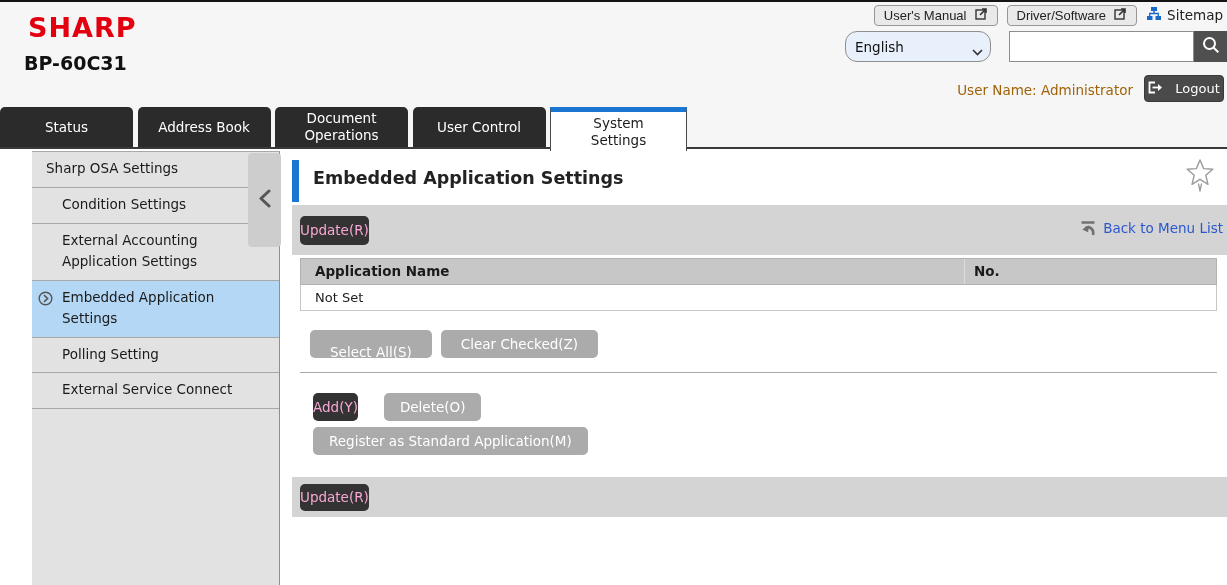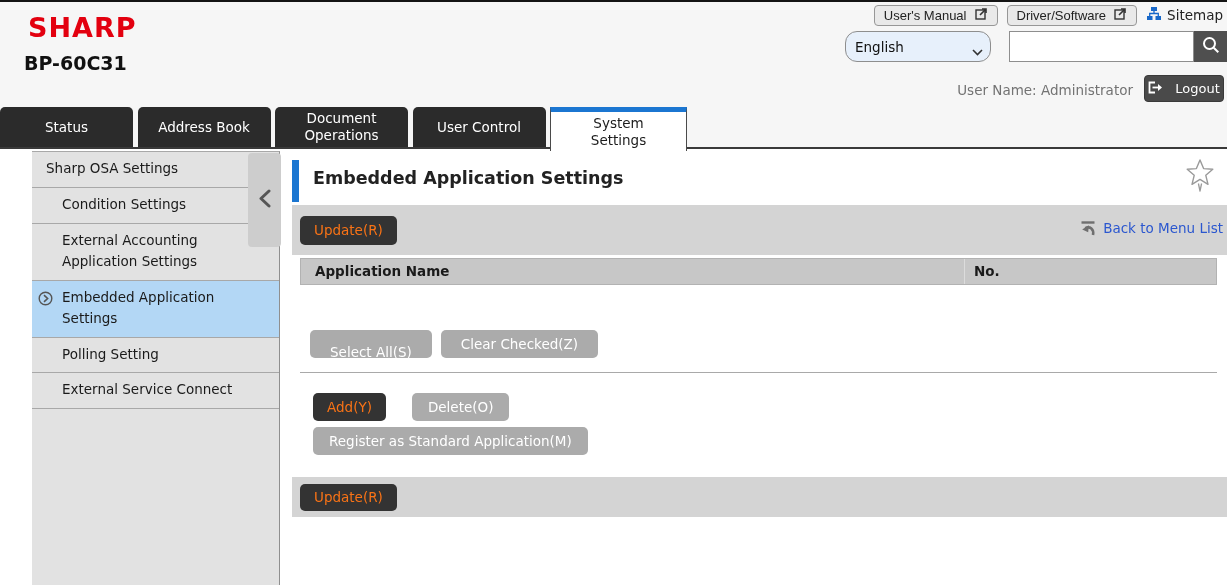"User Name: Administrator" .username { color: #737373 -> #a16207 }
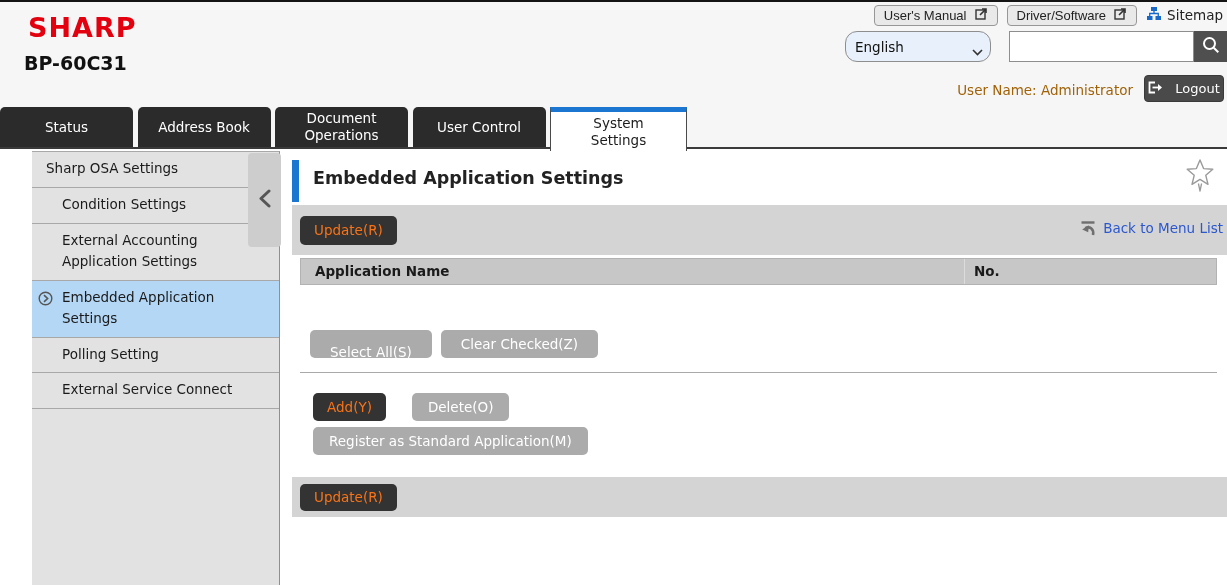"Update(R)" .btn-dark { color: #f97316 -> #f9a8d4; padding: 0 14px -> 0 0 }
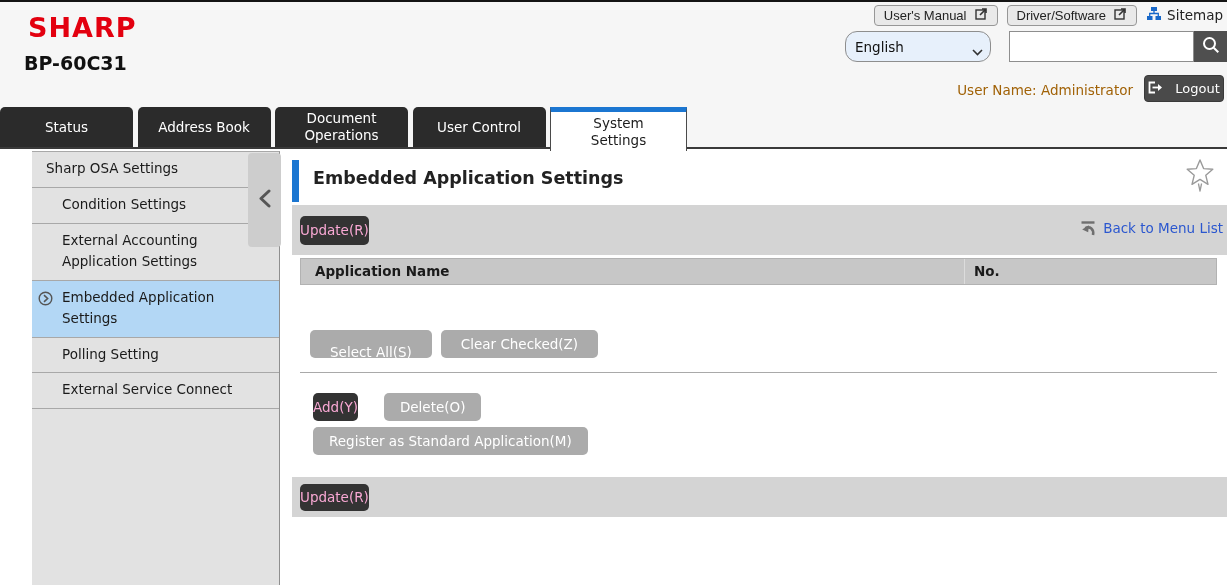"Not Set" div.trow { html: none -> <div> <div>Not Set</div> <div></div> </div> }
